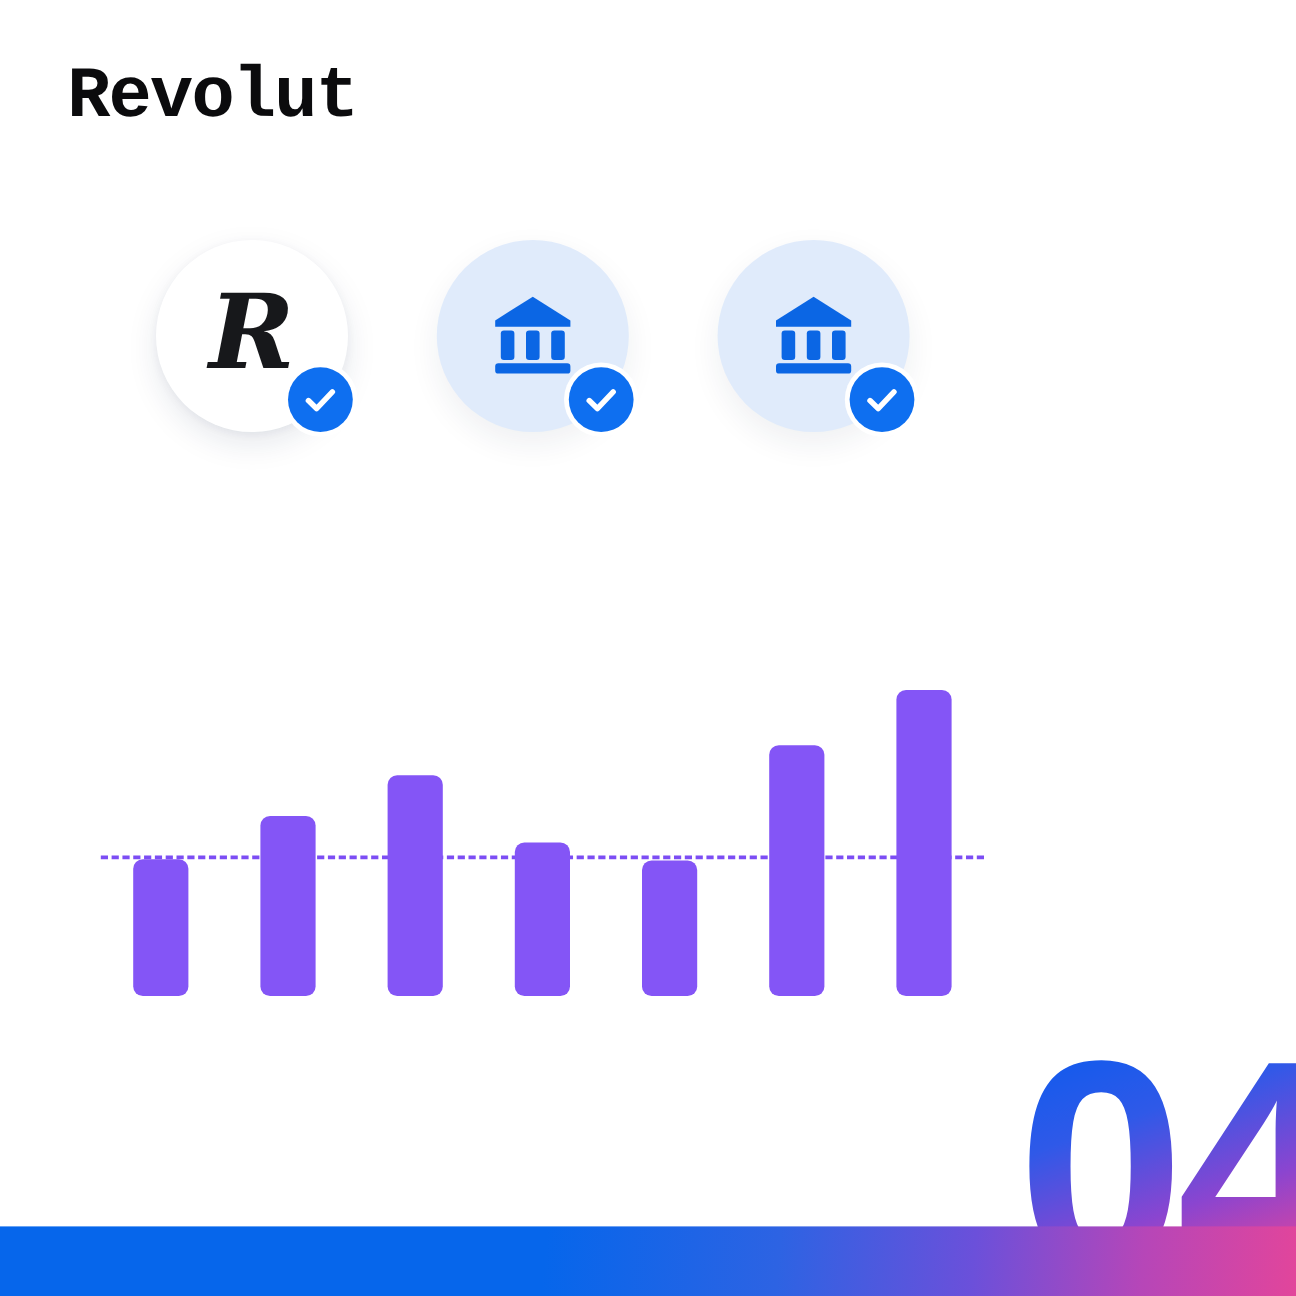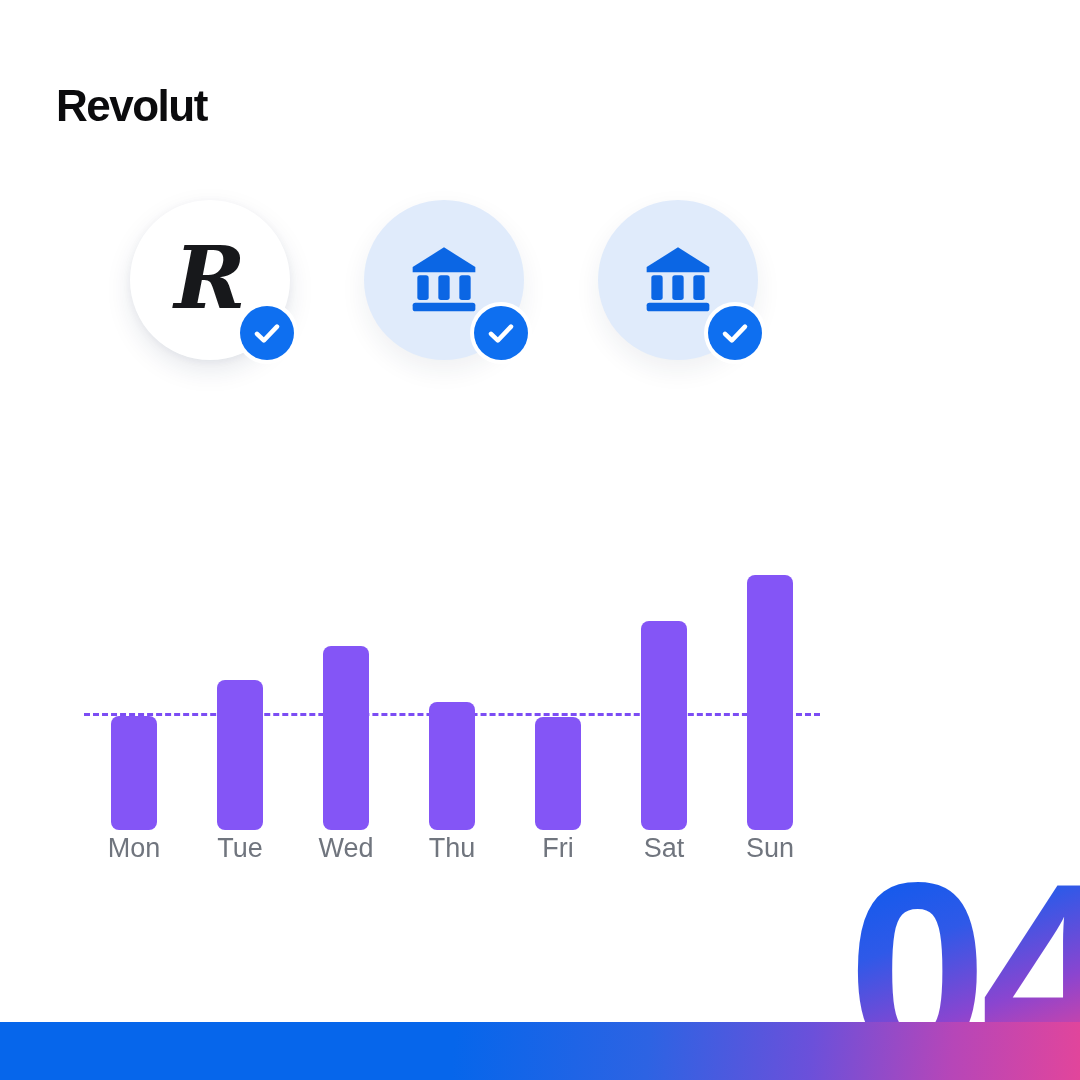"Revolut" .brand { font-family: Liberation Sans, sans-serif -> Liberation Mono, monospace; font-size: 44px -> 60px; margin-top: 32px -> none }
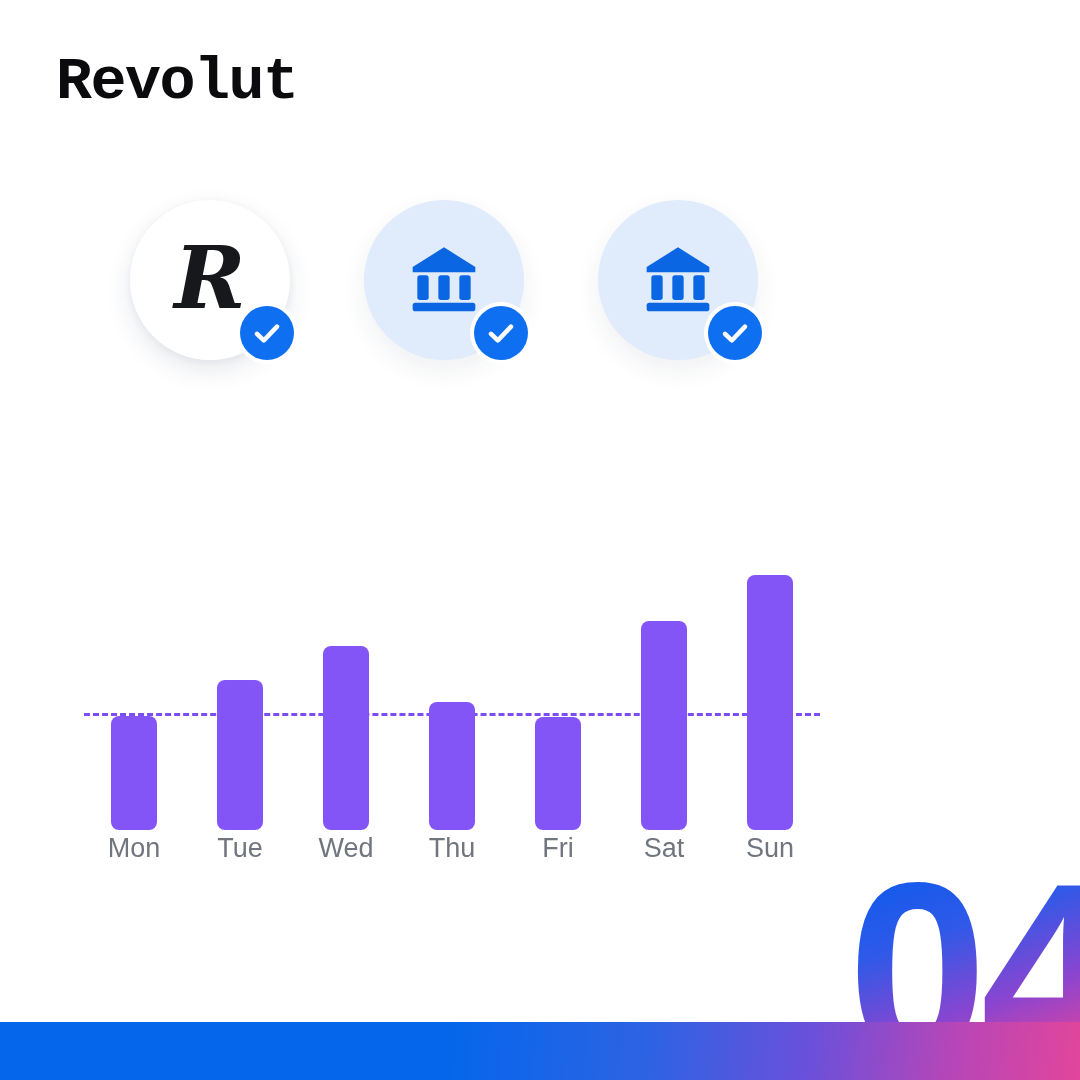"Mon" div.xaxis { html: <div> <div>Mon</div> <div>Tue</div> <div>Wed</div> <div>Thu</div> <div>Fri</div> <div>Sat</div> <div>Sun</div> </div> -> none }
